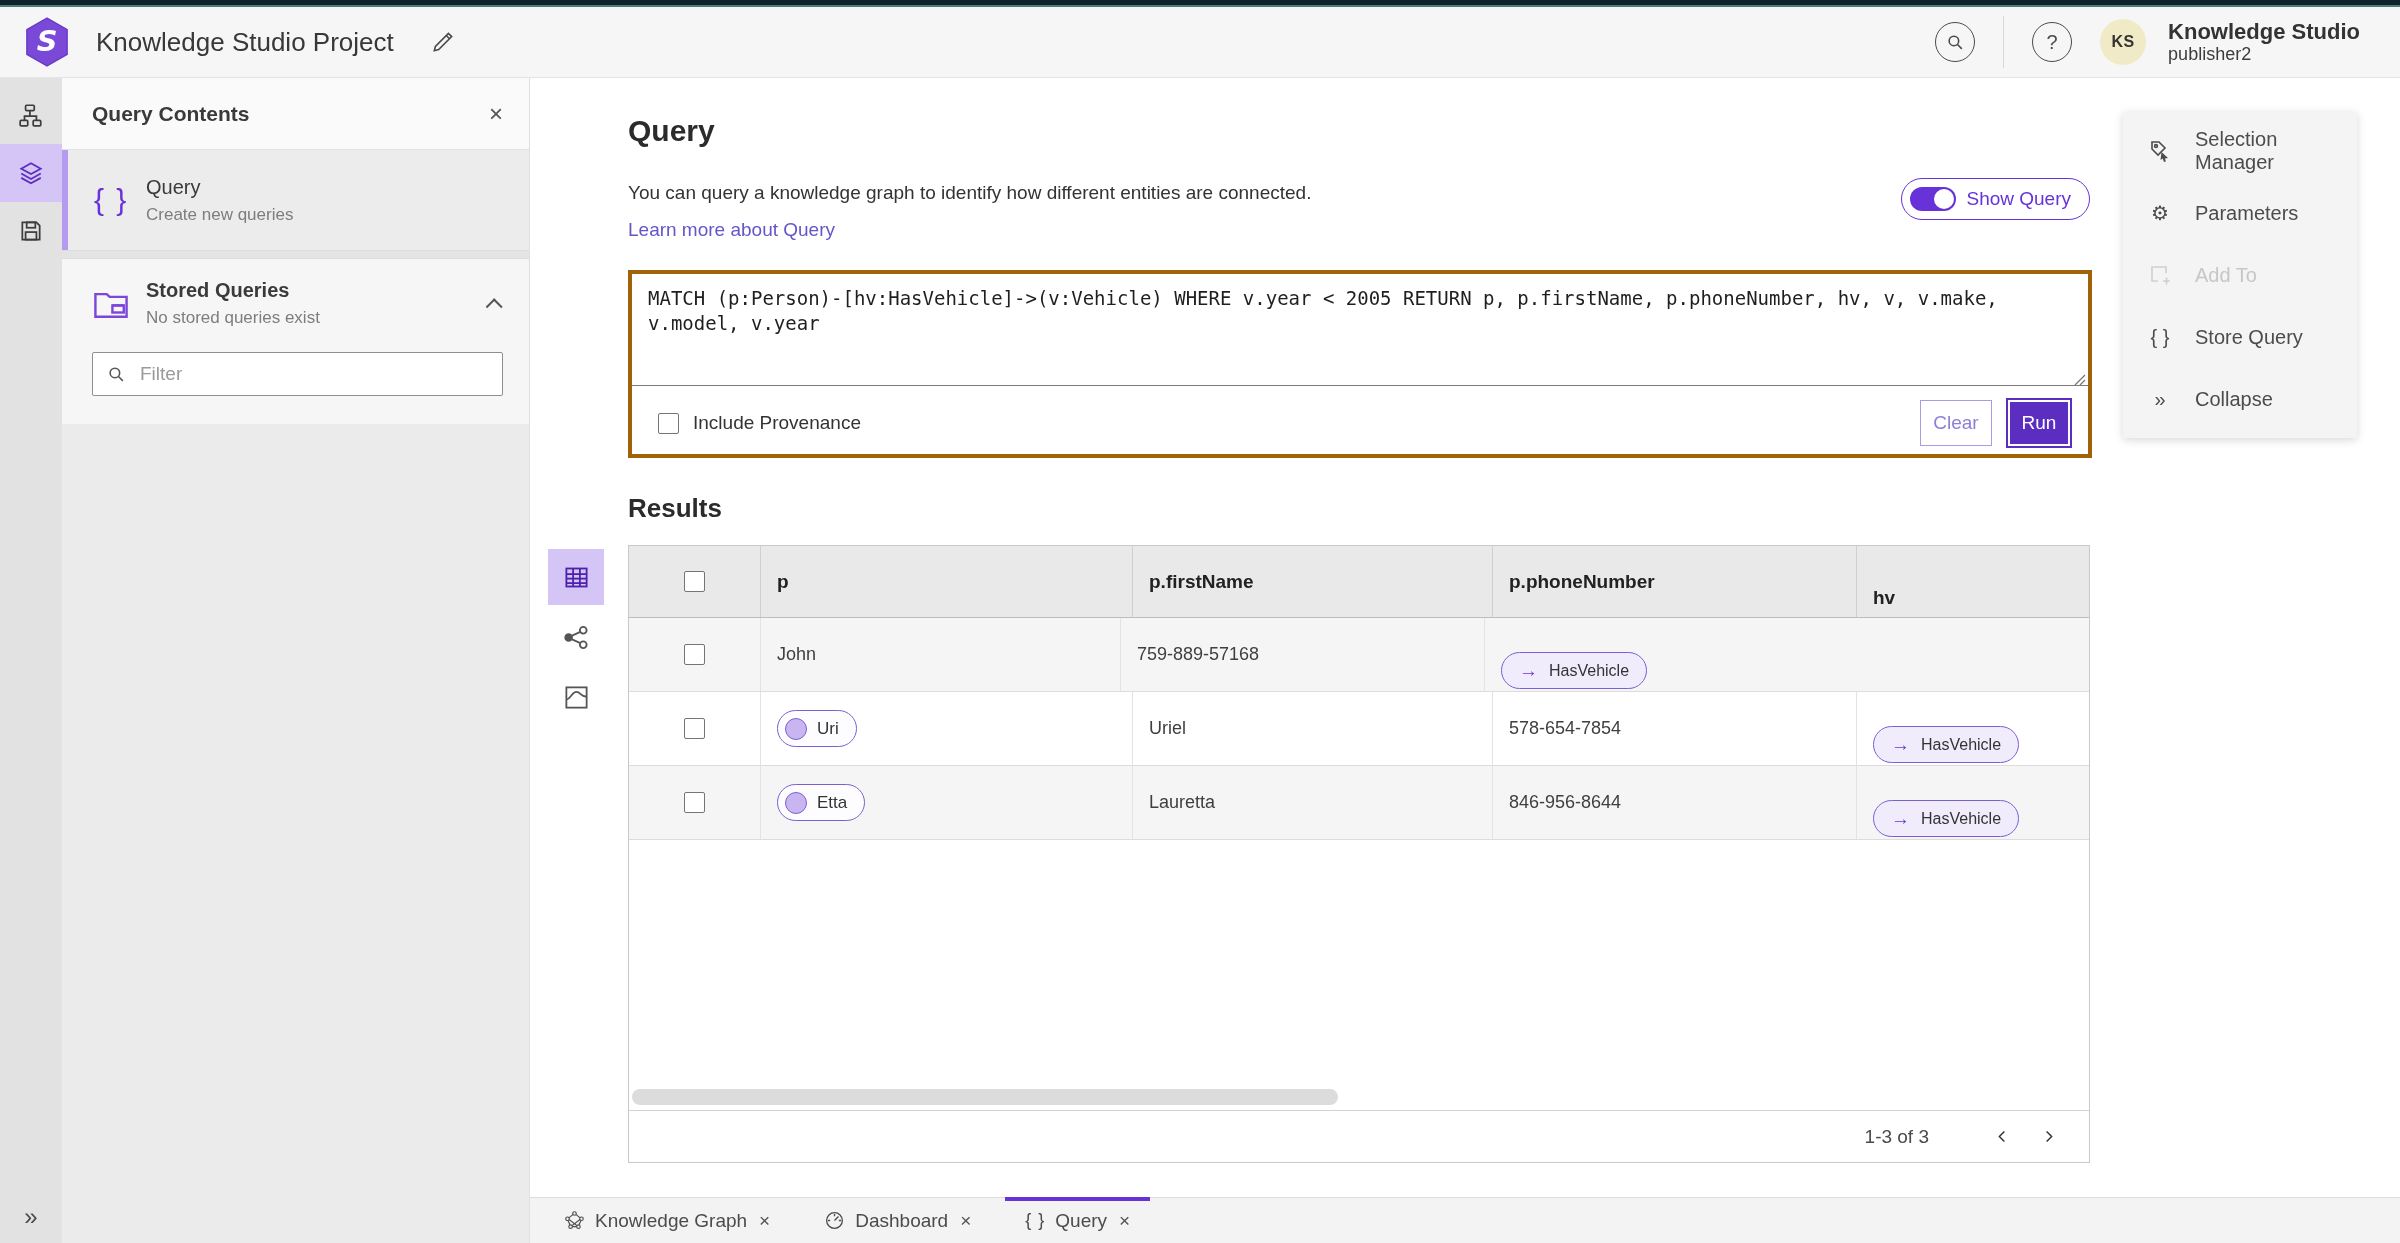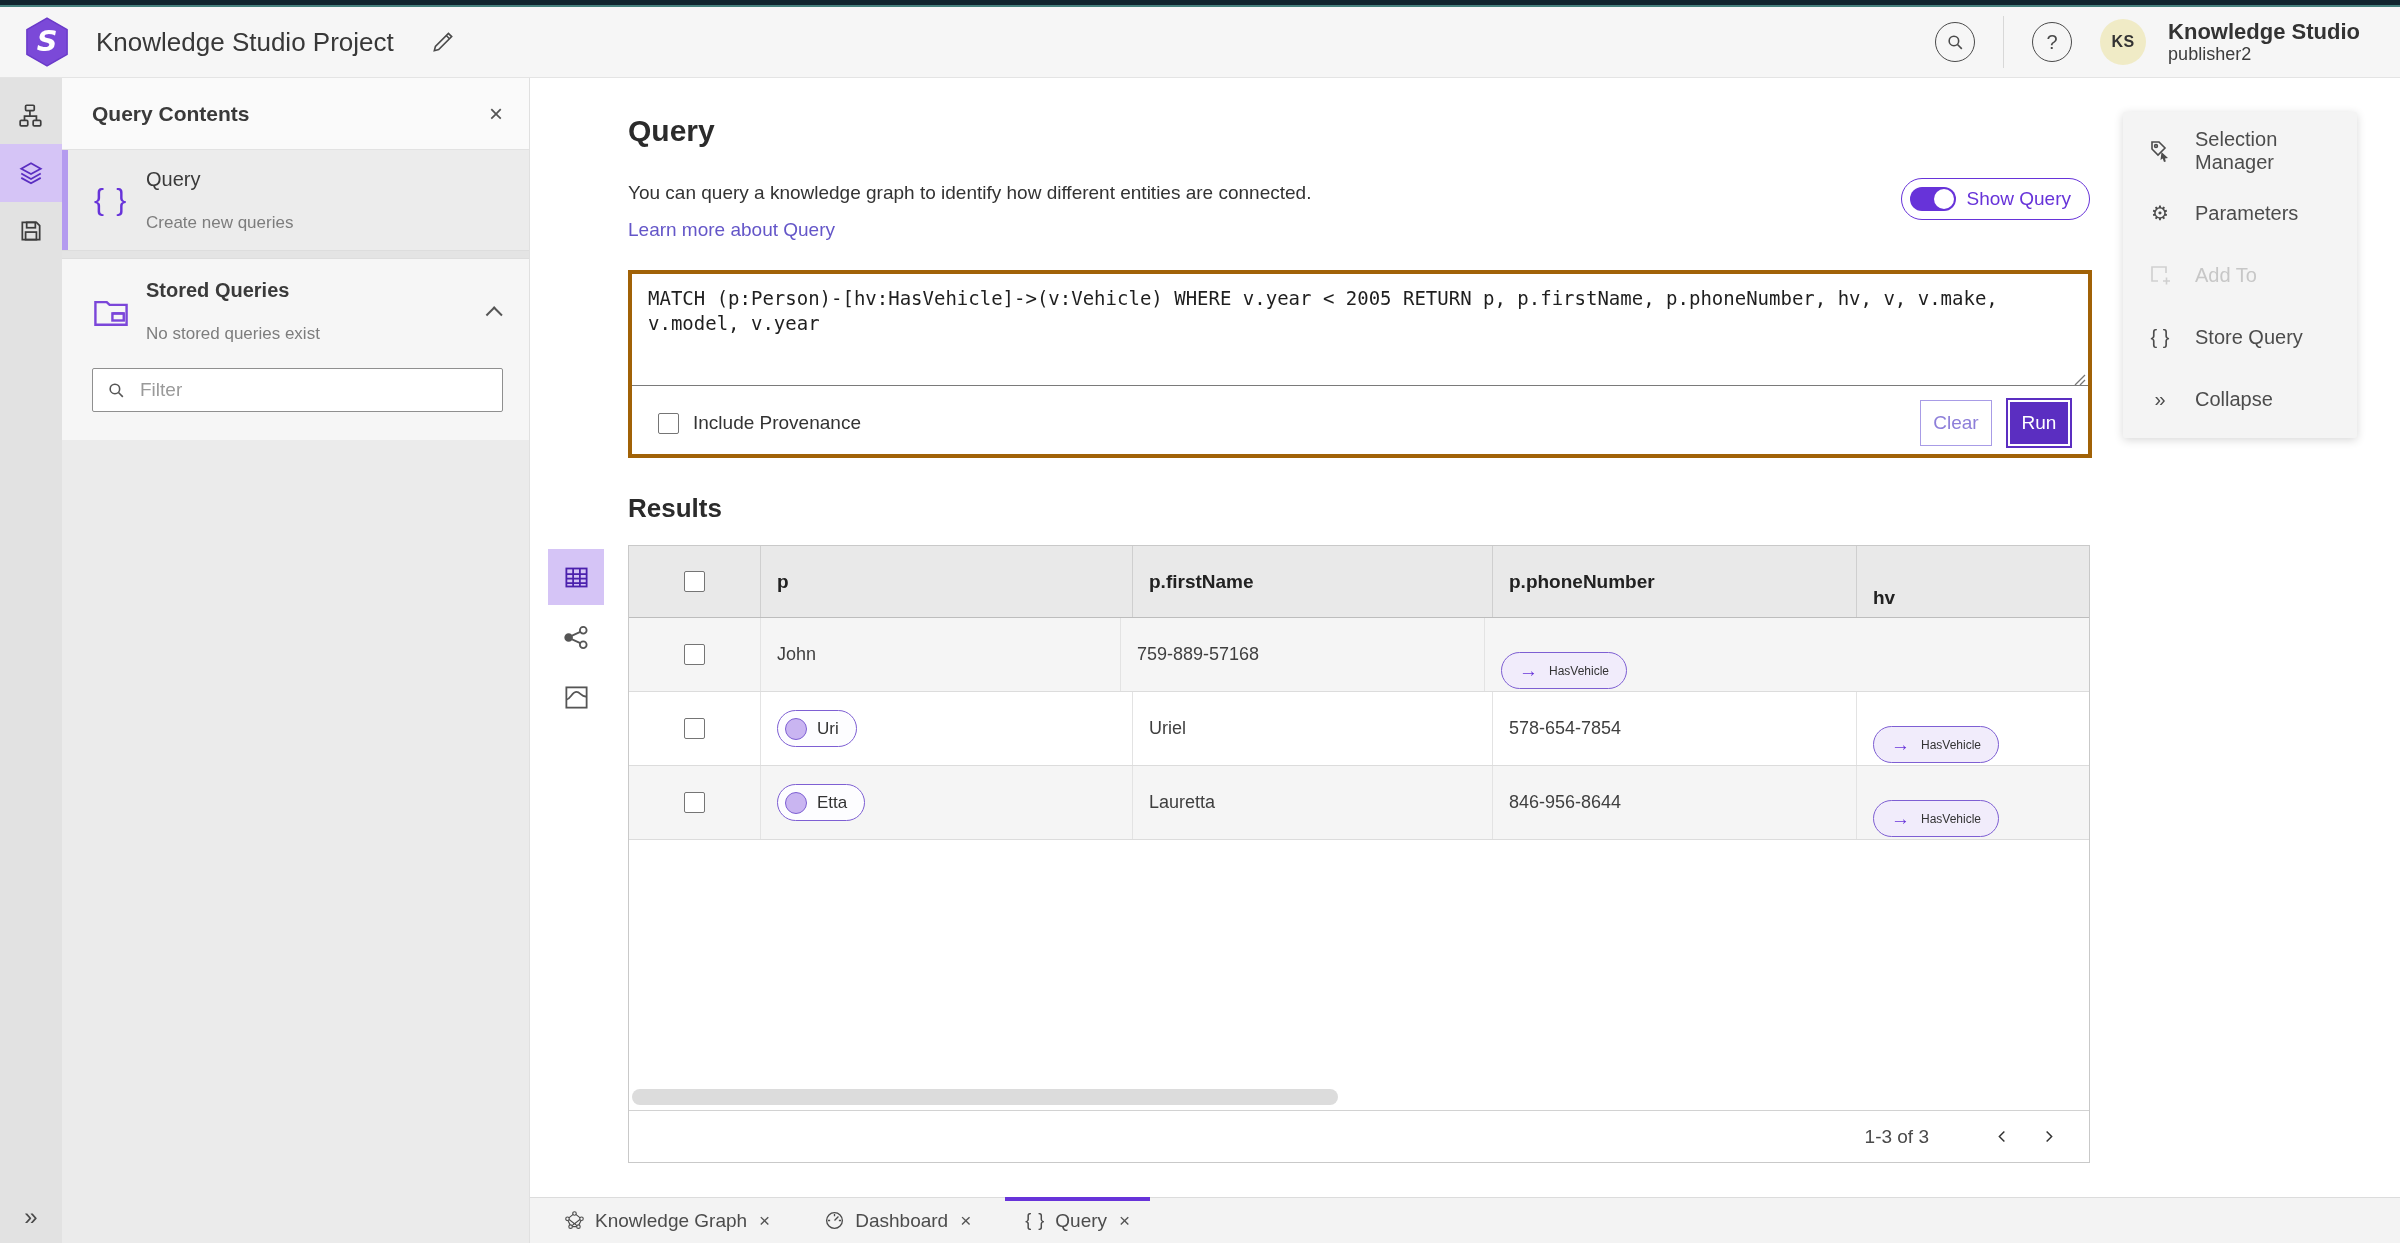"Create new queries" .item-sub { margin-top: 22px -> 6px }
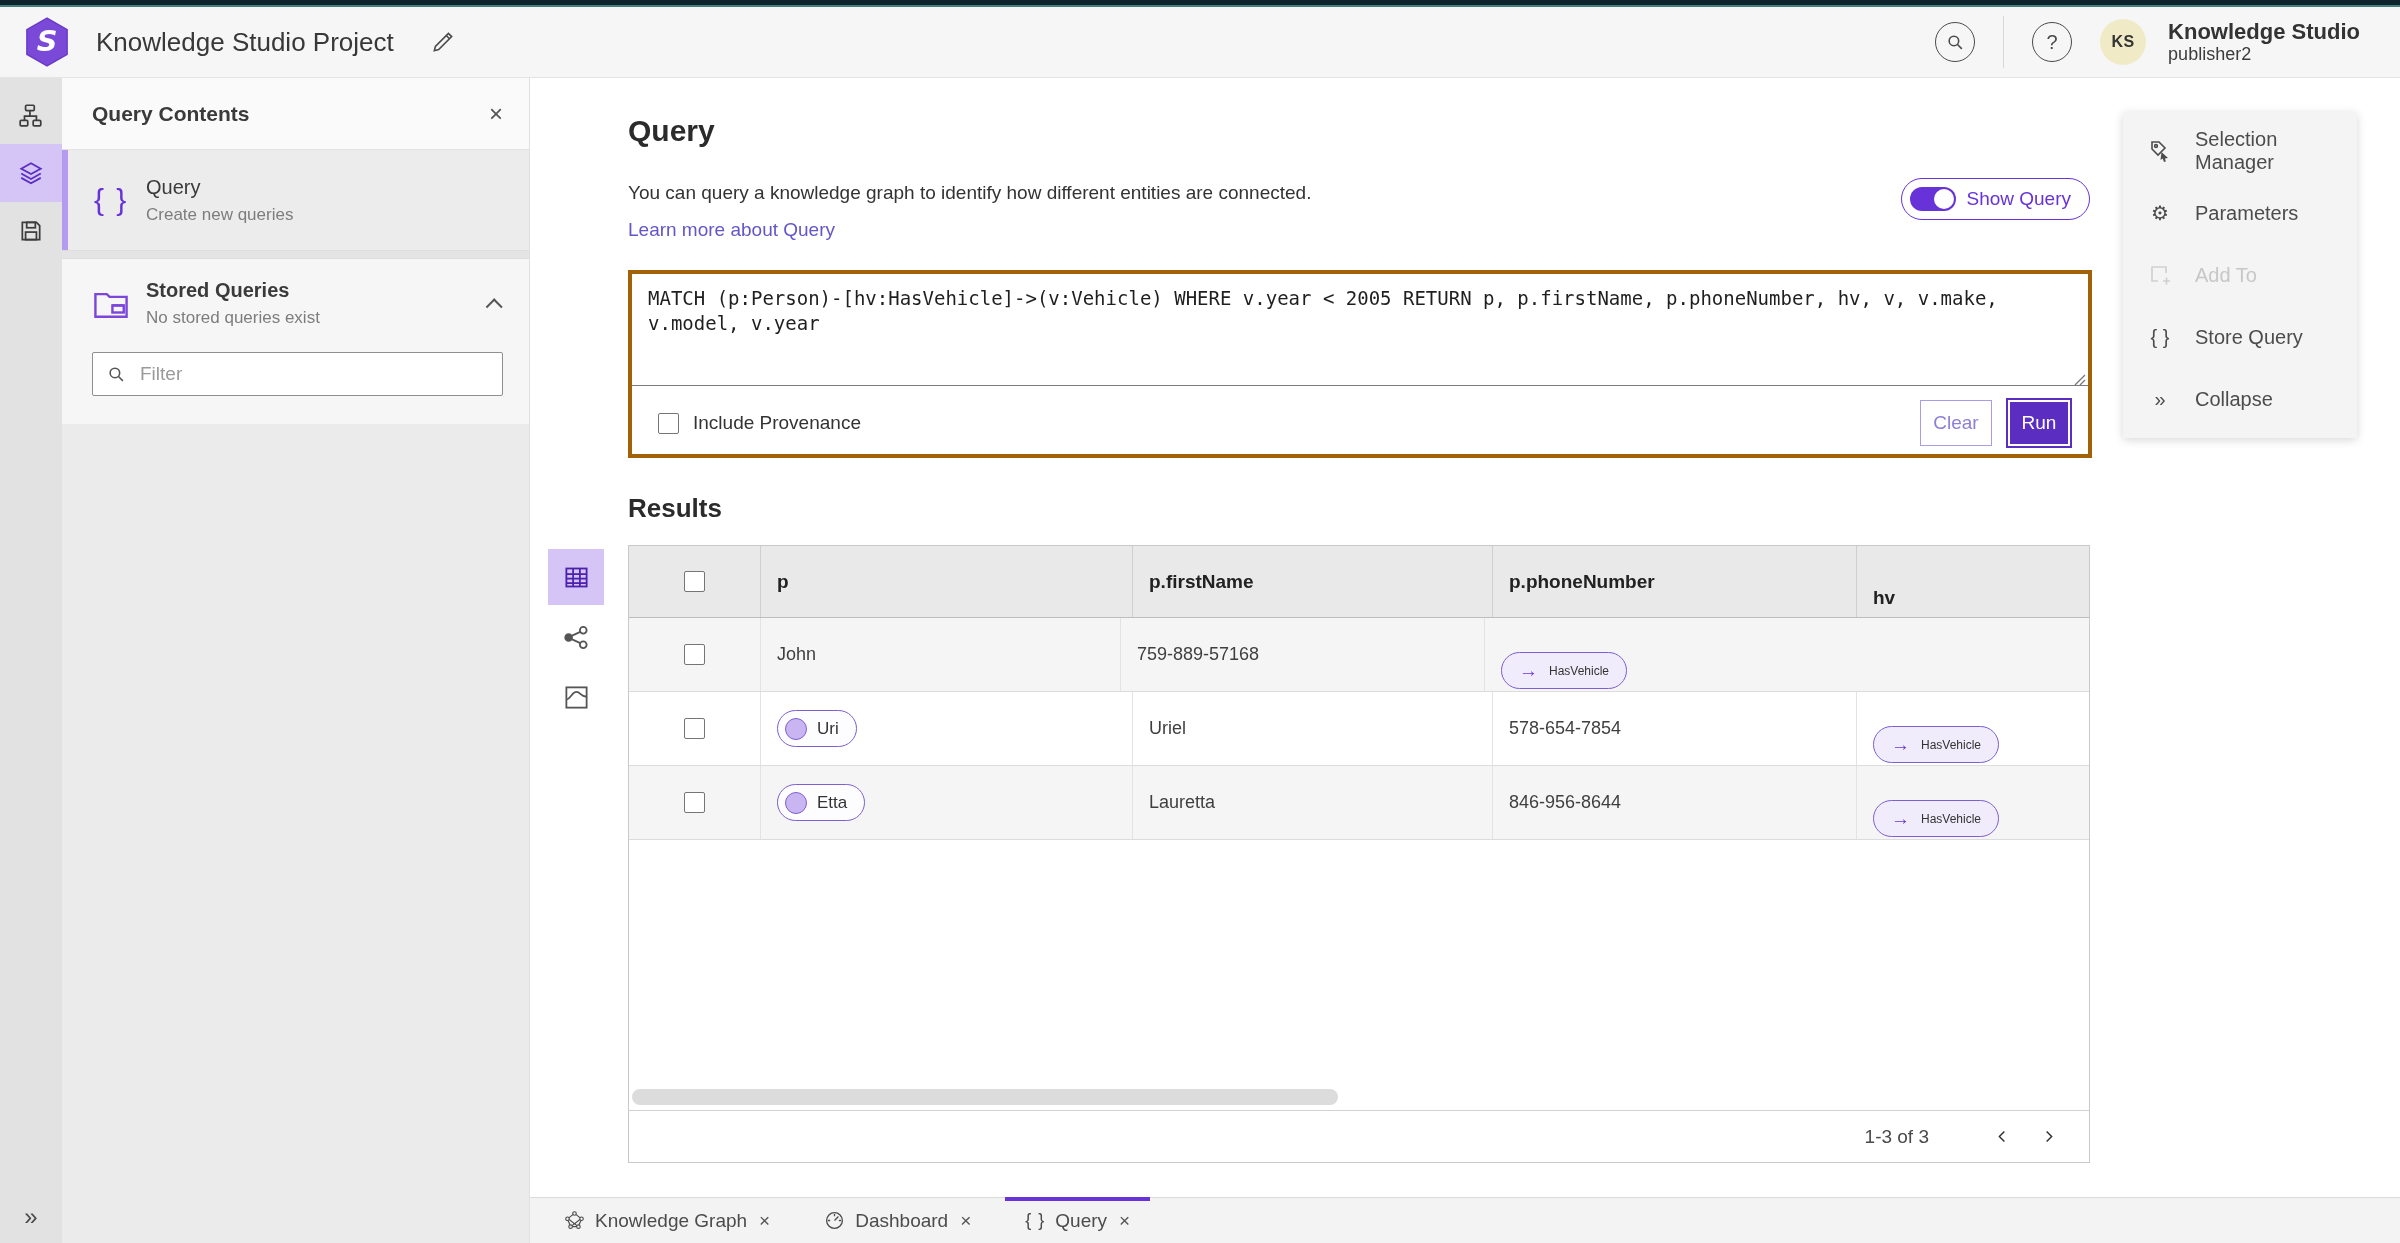"HasVehicle" .edge-lbl { font-size: 12px -> 16px }
